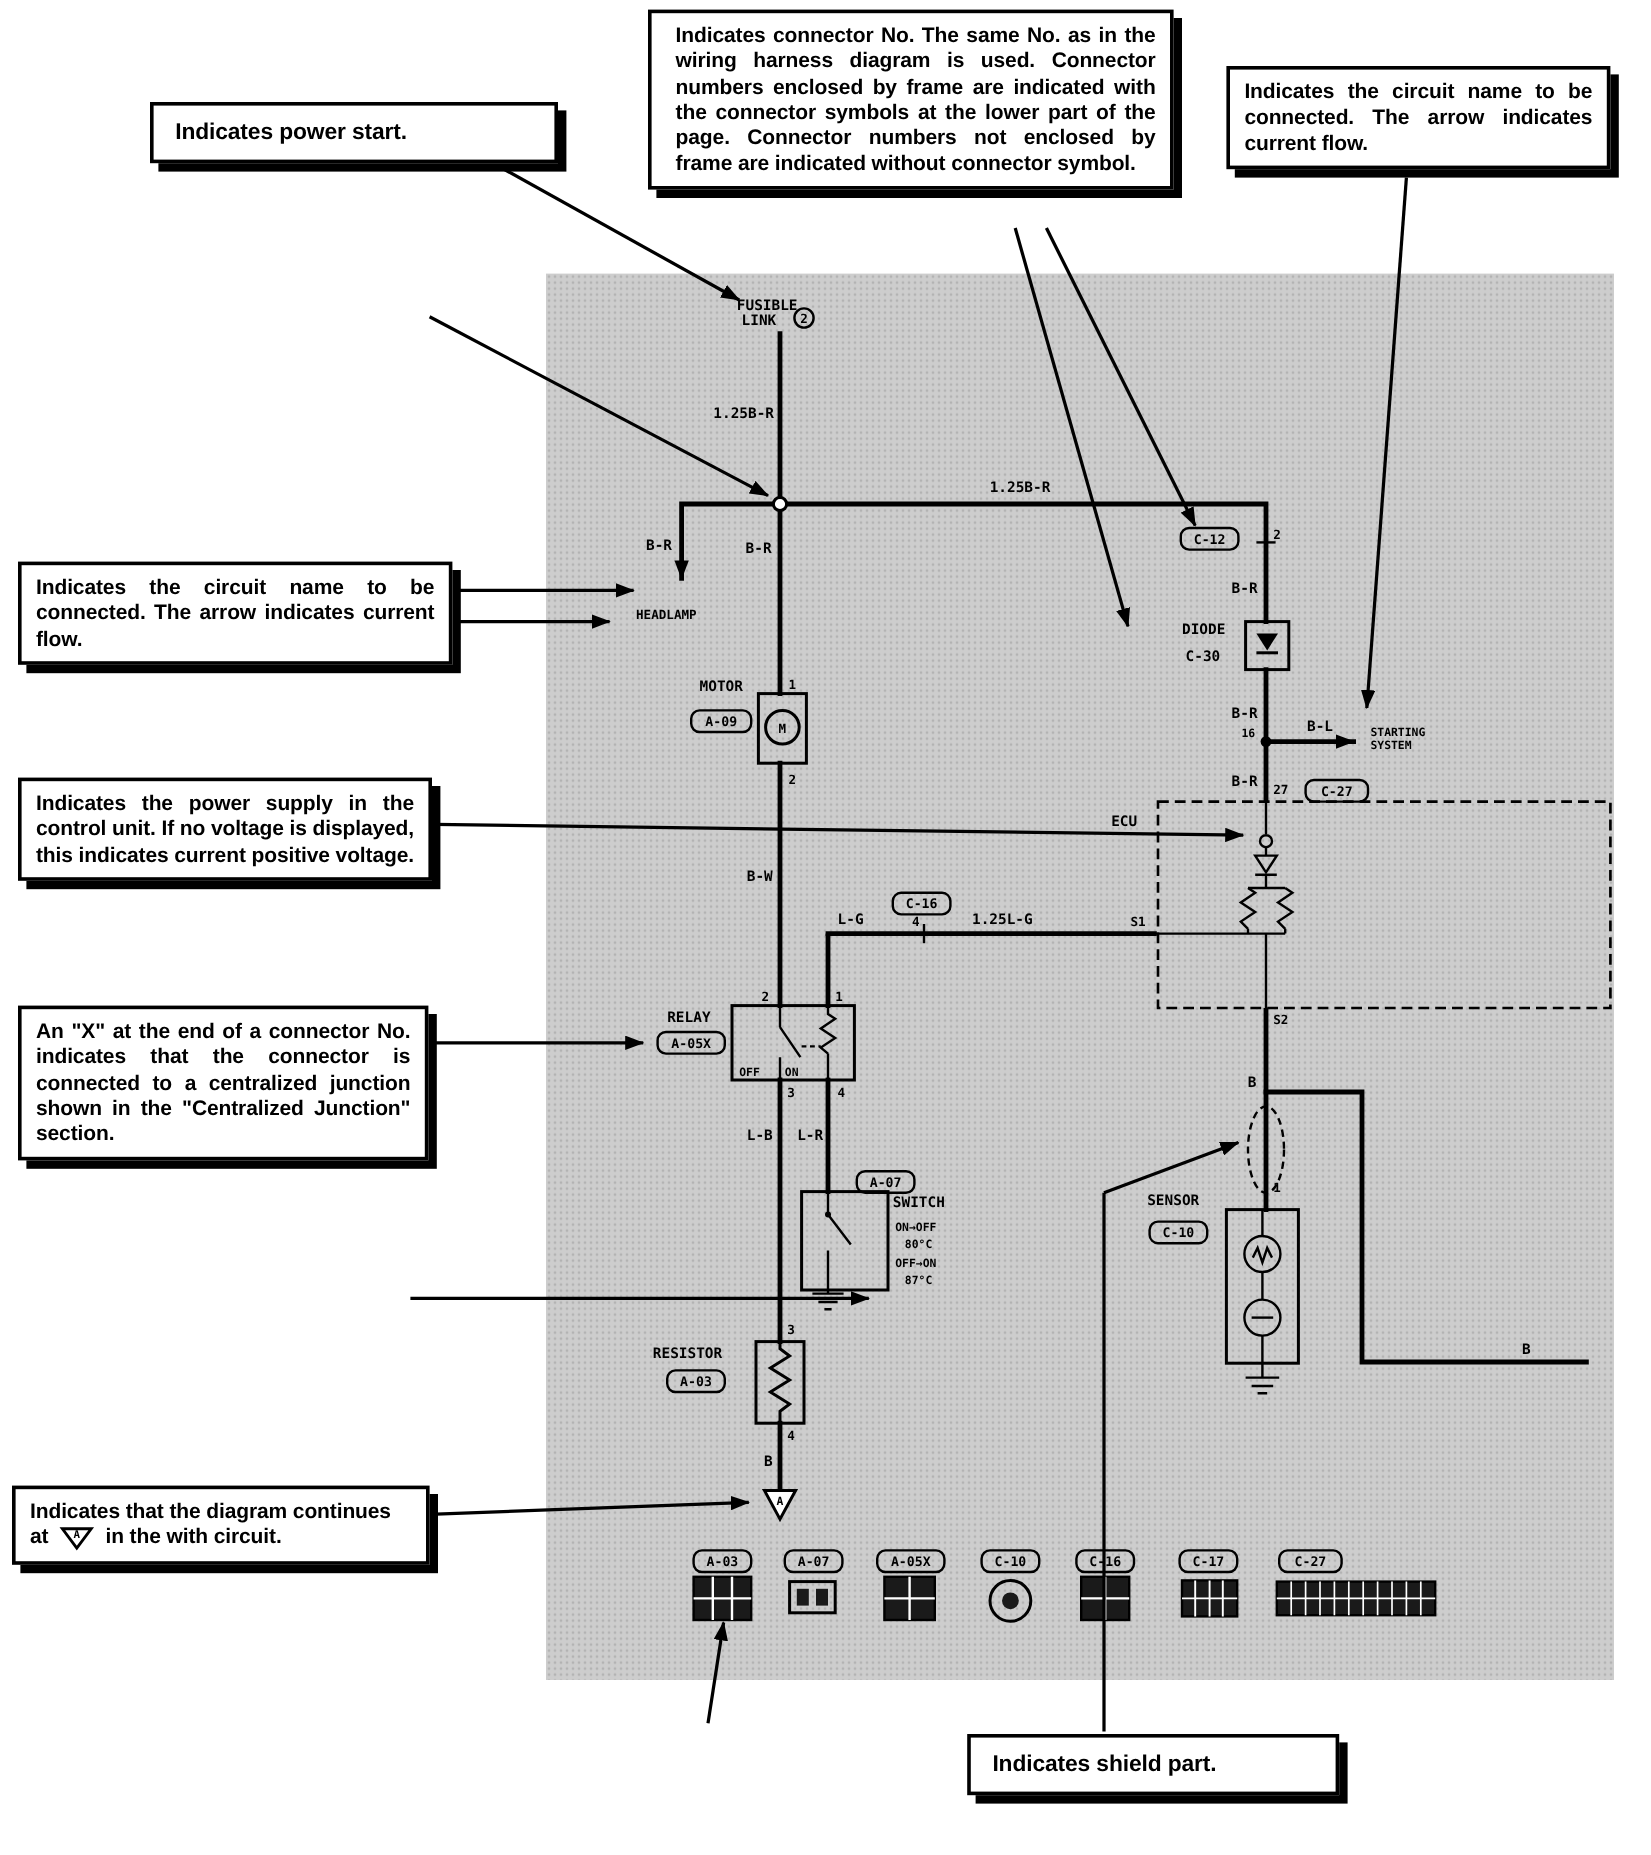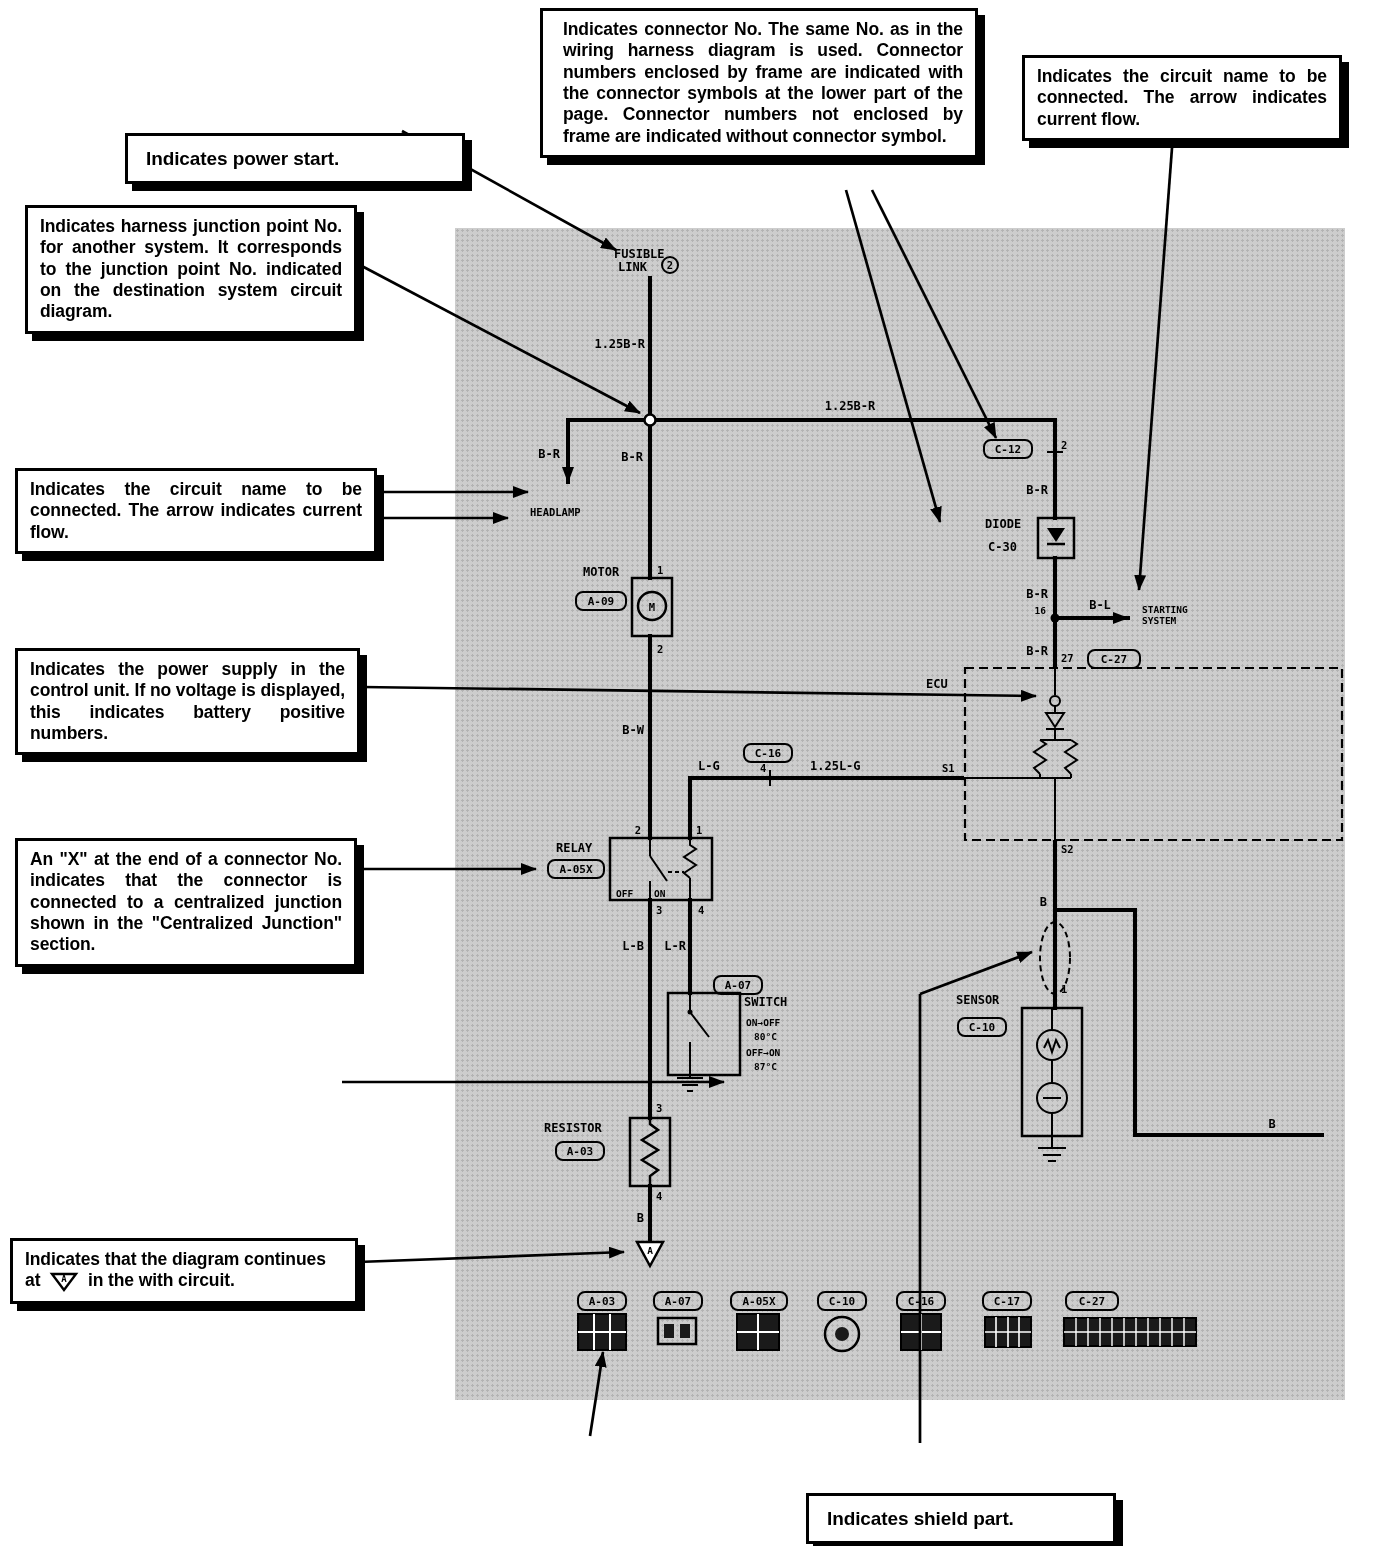"Indicates power start." .callout.big { margin-top: 48px -> none }
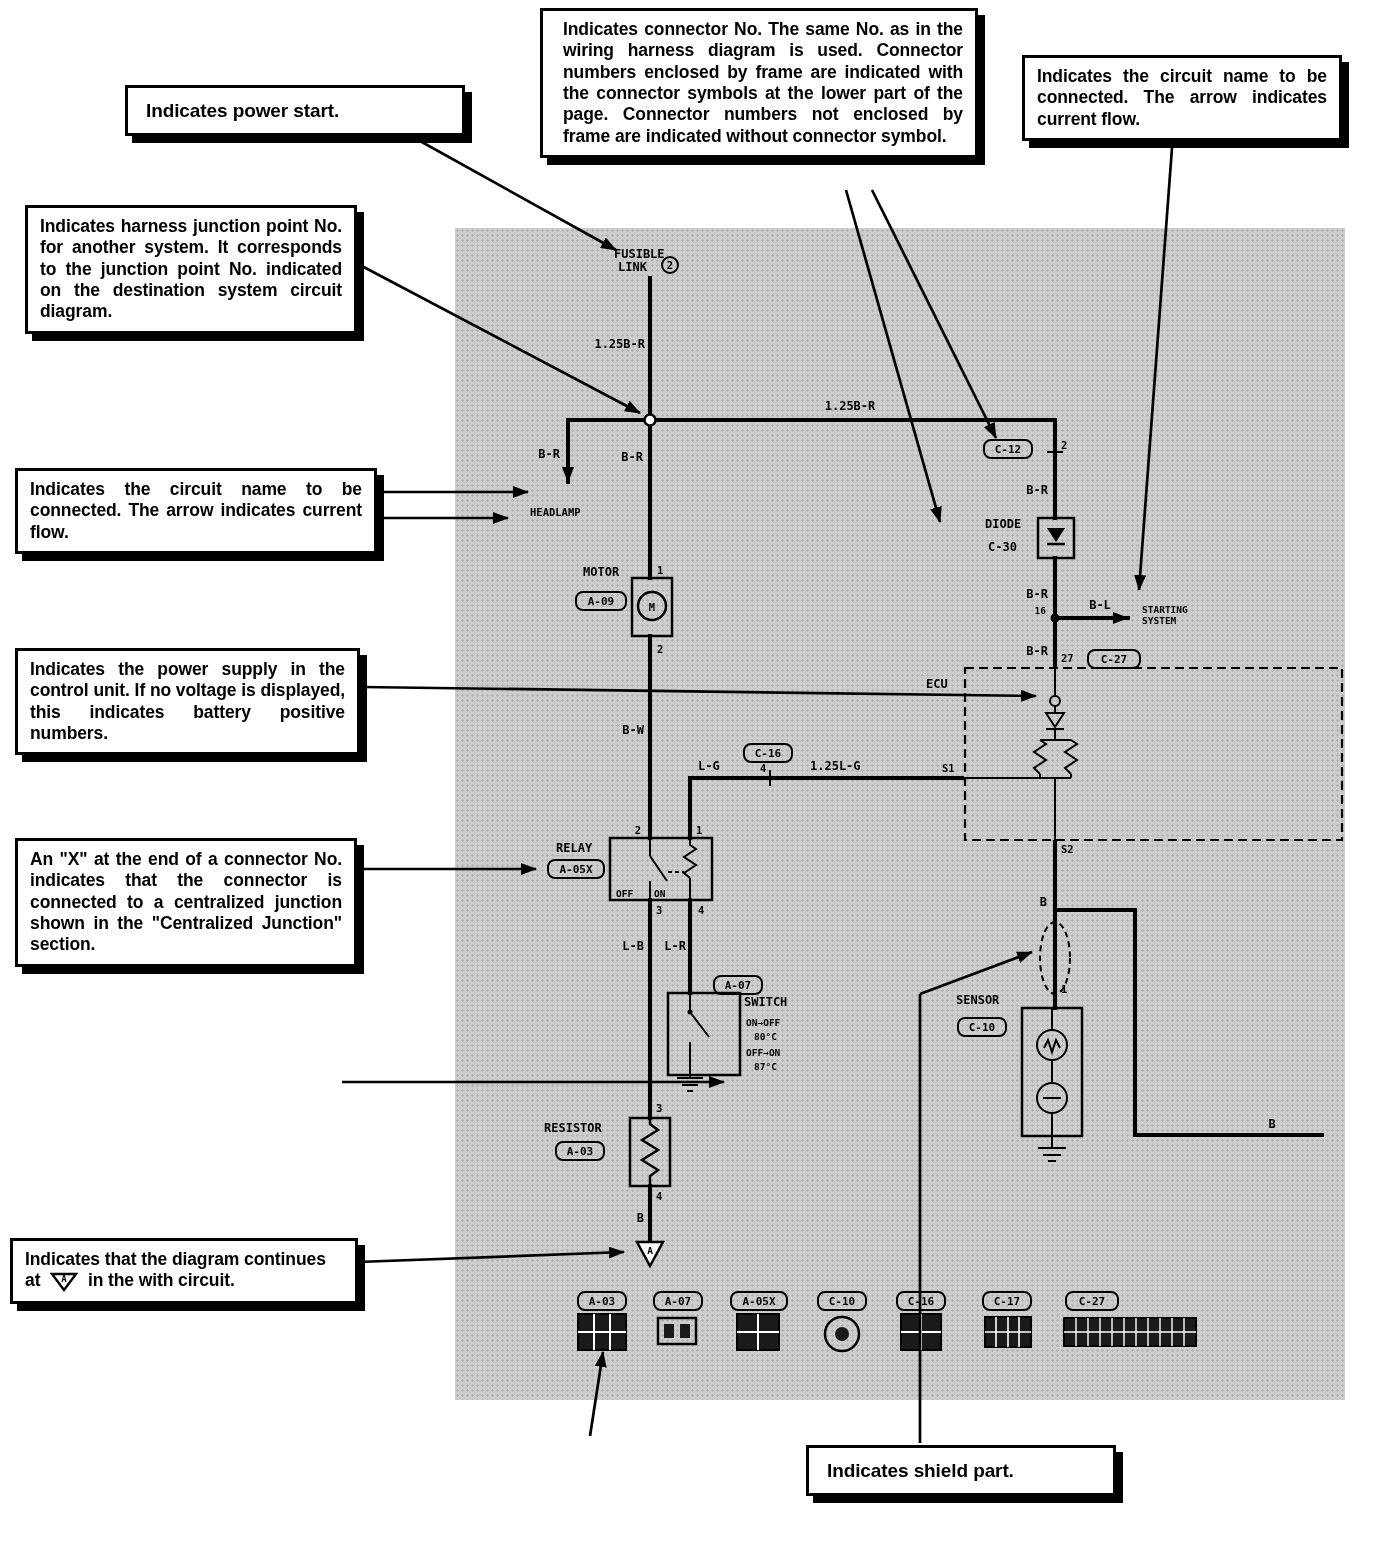"Indicates harness junction point No." div.callout { html: <div>Indicates harness junction point No. for another system. It corresponds to the junction point No. indicated on the destination system circuit diagram.</div> -> none }
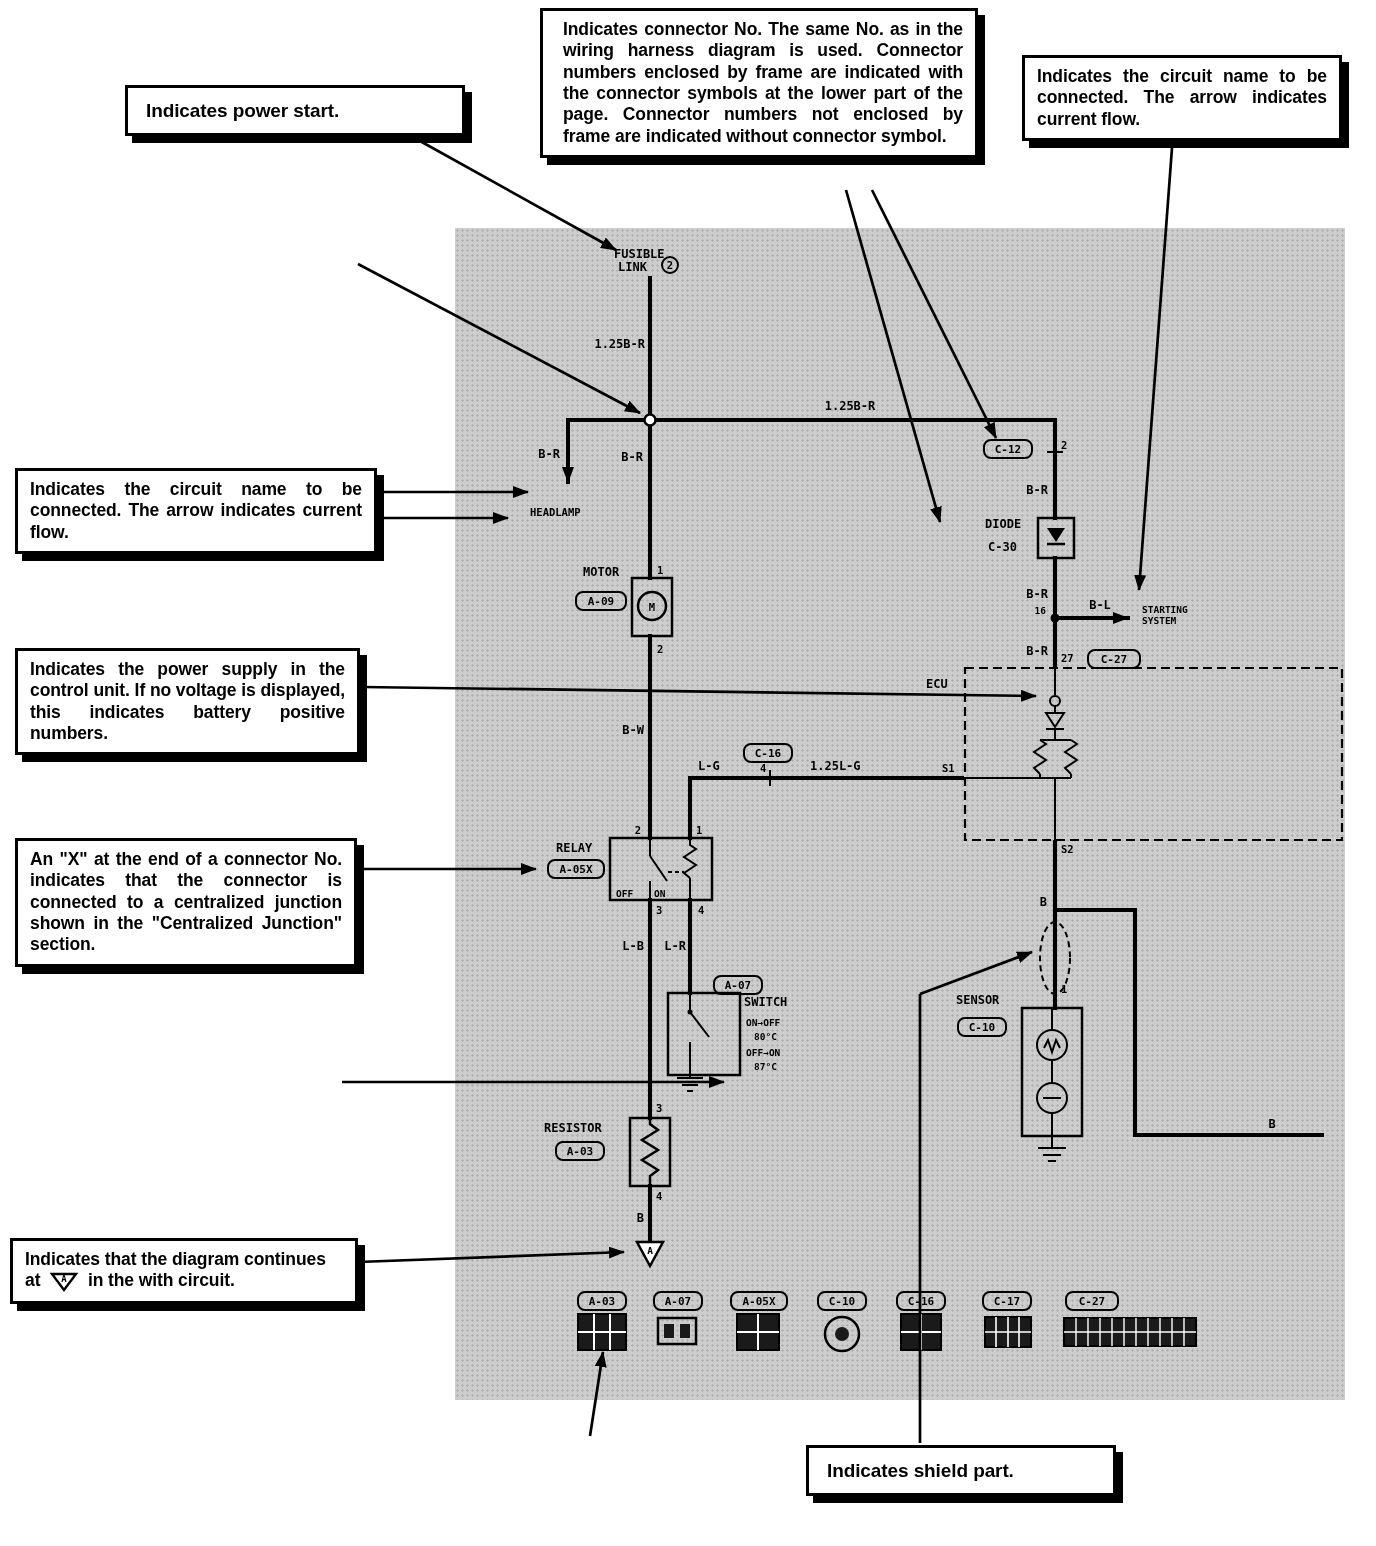"Indicates the power supply in" div.callout { text: battery positive numbers -> current positive voltage }
